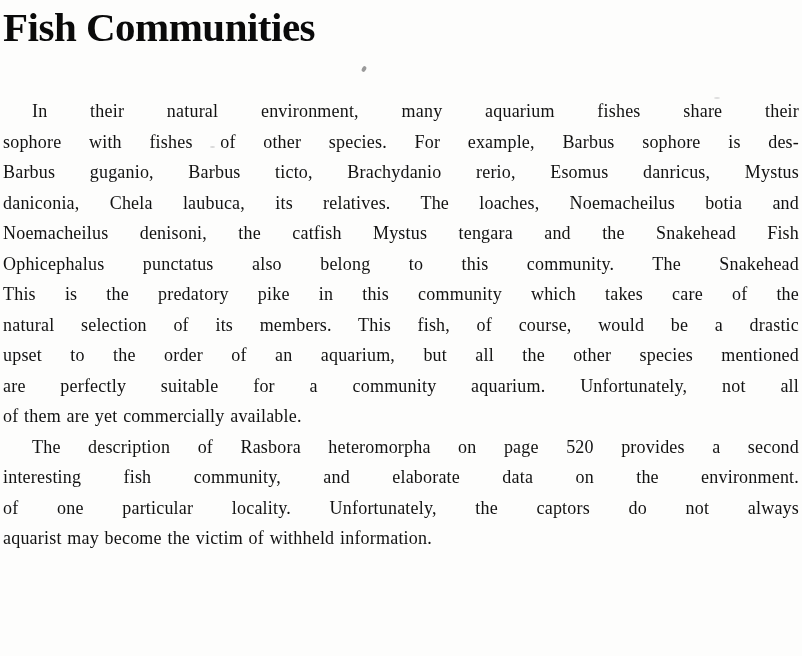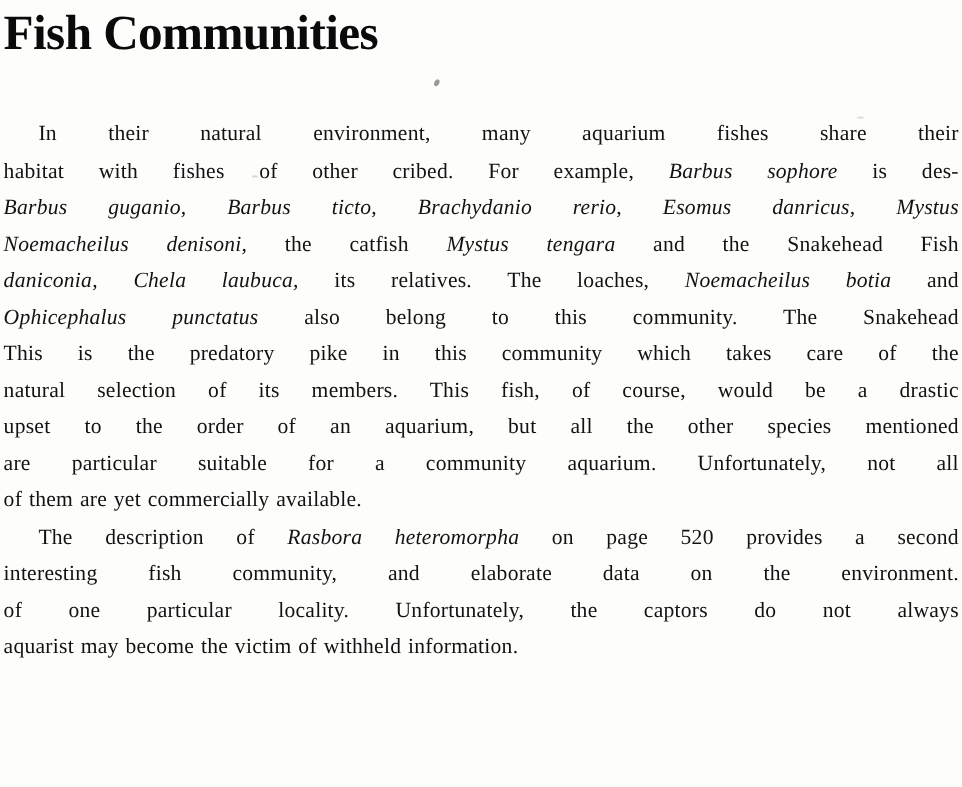"habitat with fishes of other" span { text: habitat with fishes of other cribed -> sophore with fishes of other species }
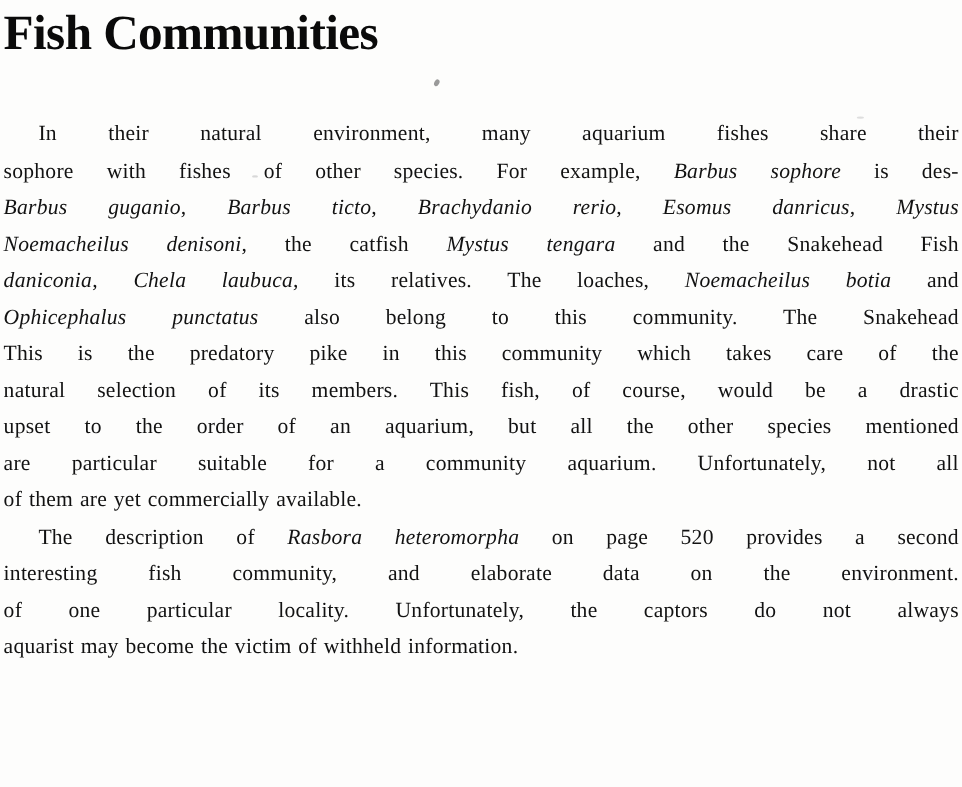"Barbus sophore" .it { font-style: italic -> none }
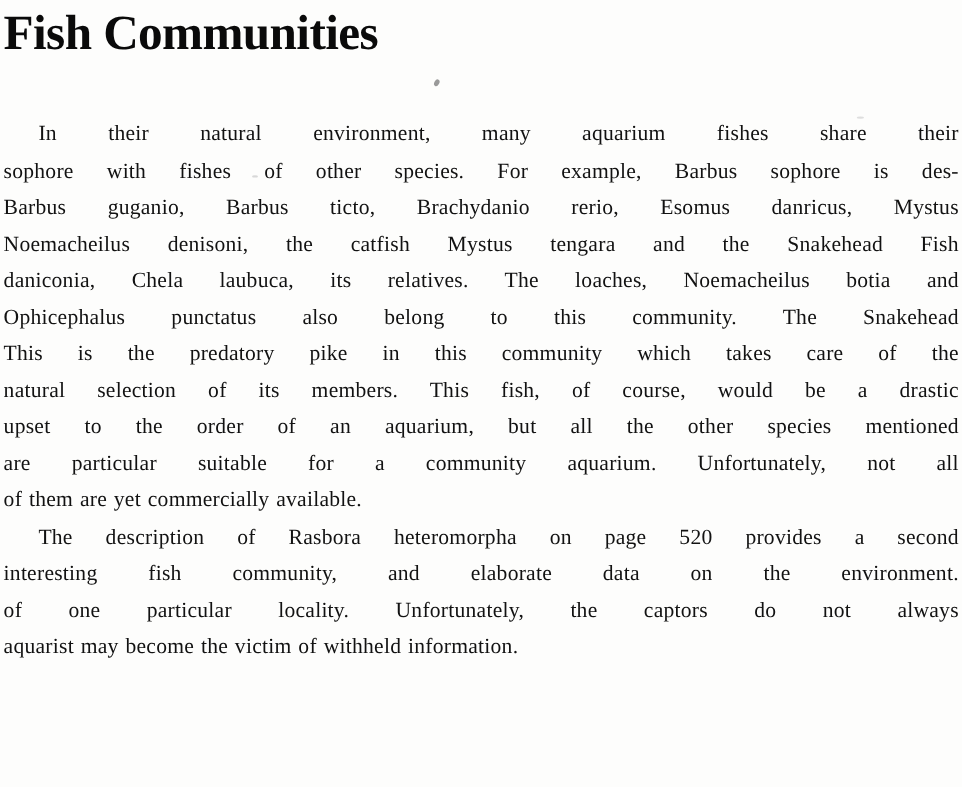"Noemacheilus denisoni, the catfish" div.line { order: before "daniconia, Chela laubuca, its relatives." -> after "daniconia, Chela laubuca, its relatives." }
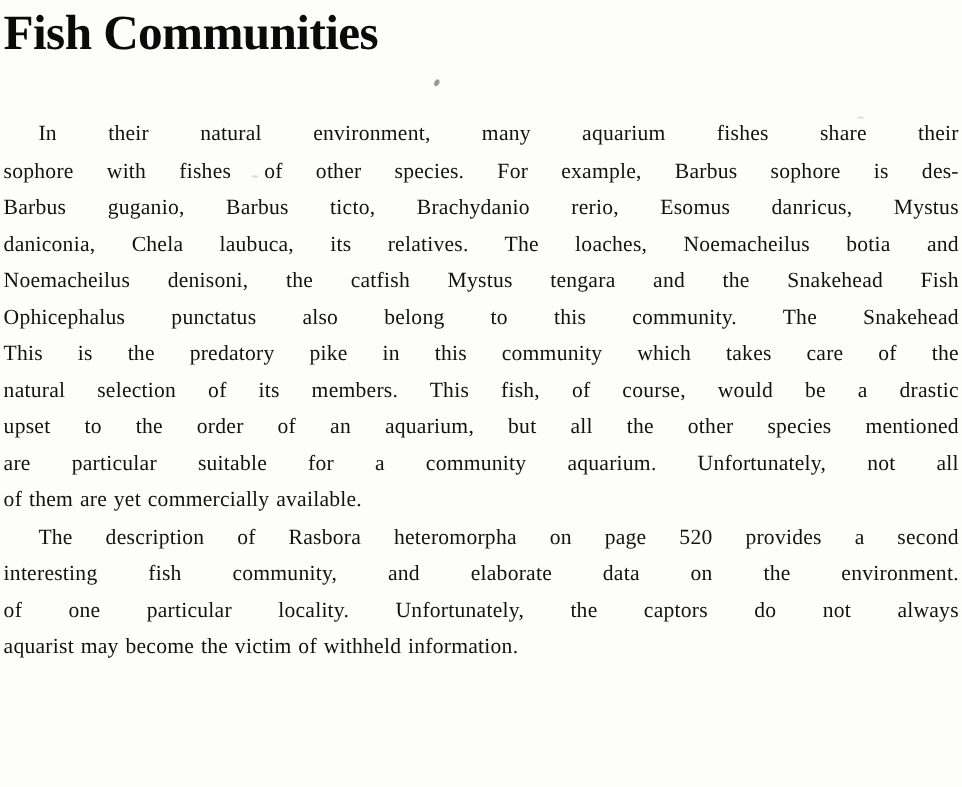"are particular suitable for a" span { text: particular -> perfectly }
